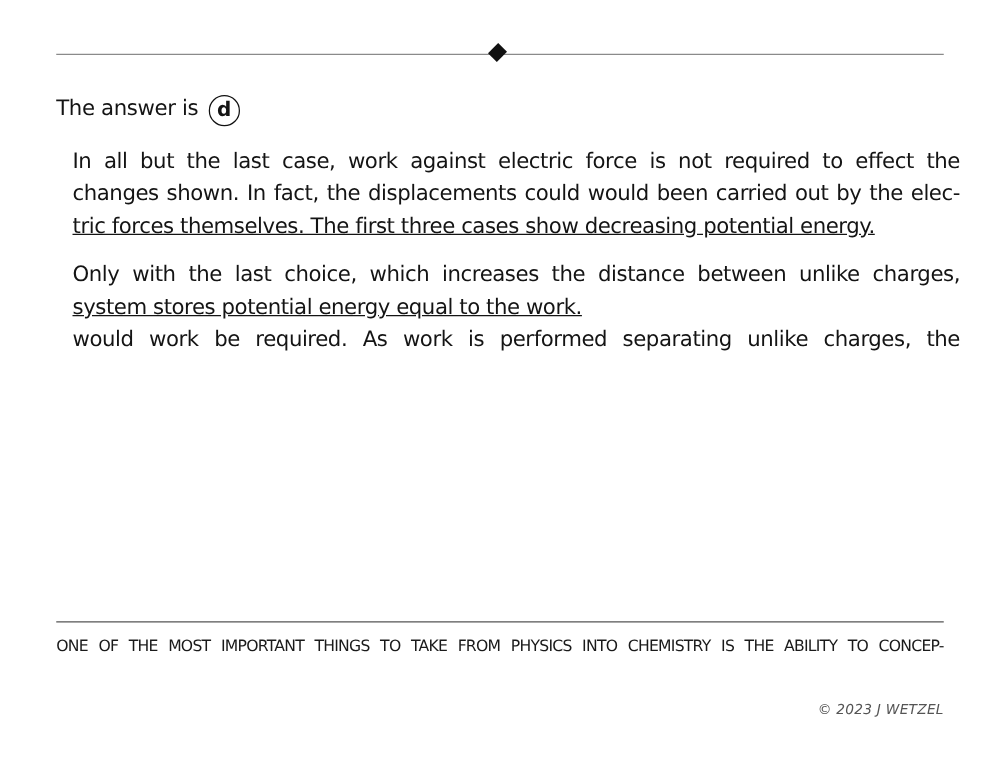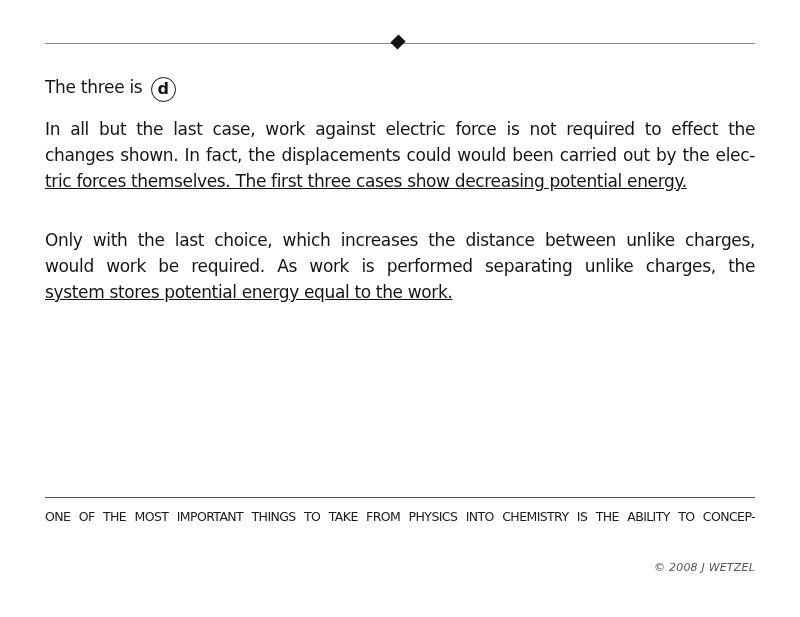"The three is" span { text: three -> answer }
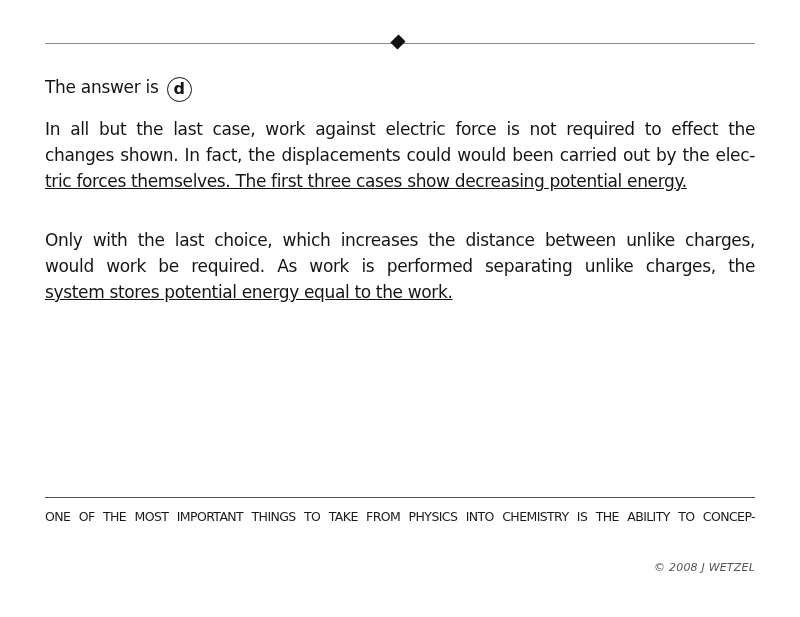"In all but the last" .para { left: 45px -> 58px }
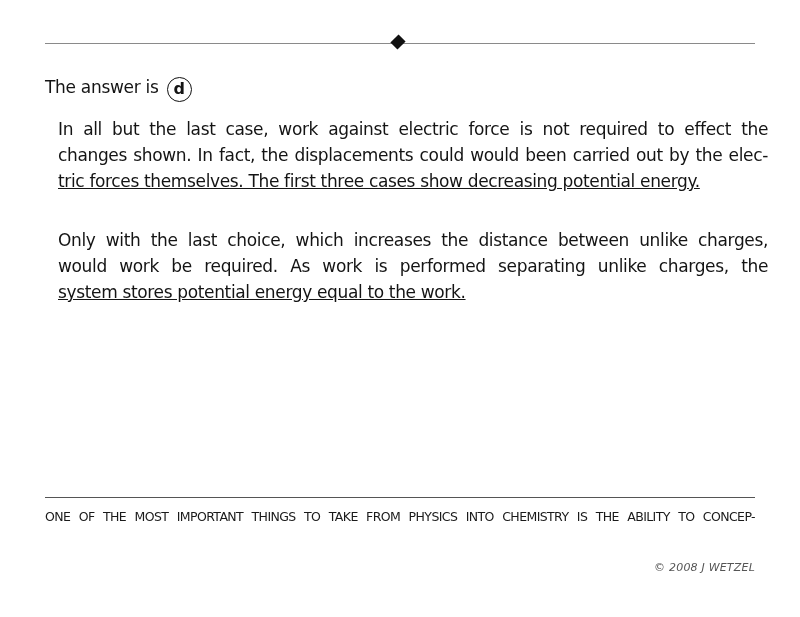"Only with the last choice," .p2 { margin-top: 20px -> none }
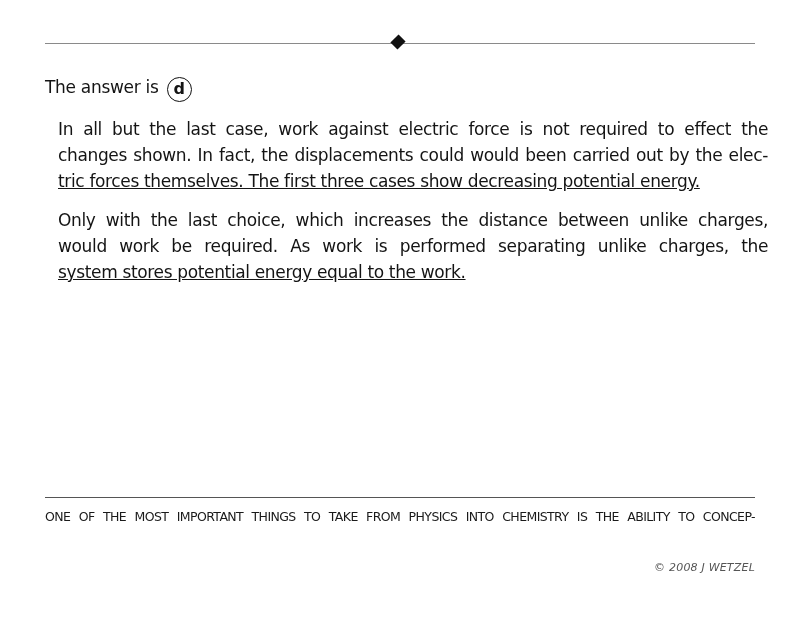"would work be required. As" span.ln { order: before "system stores potential energy equal" -> after "system stores potential energy equal" }
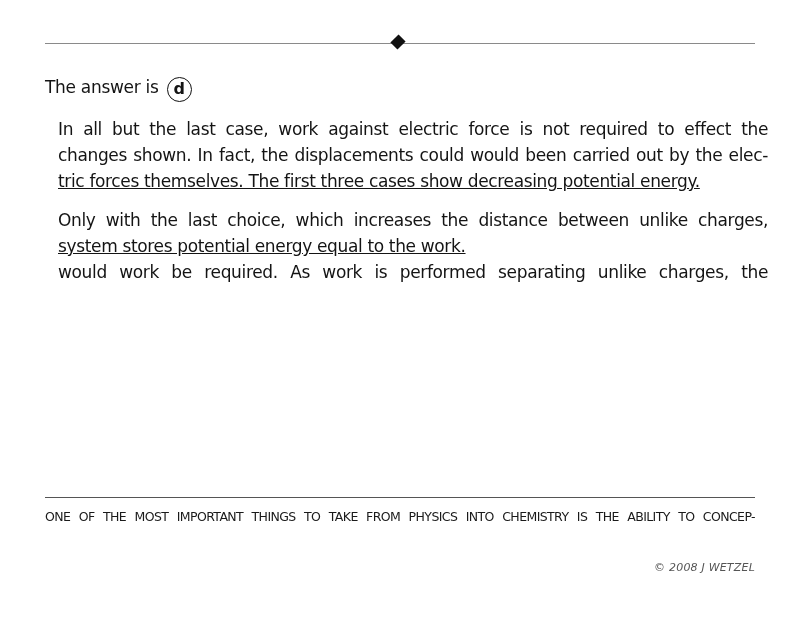"© 2008 J WETZEL" div.copyright { text: 2008 -> 2023 }
